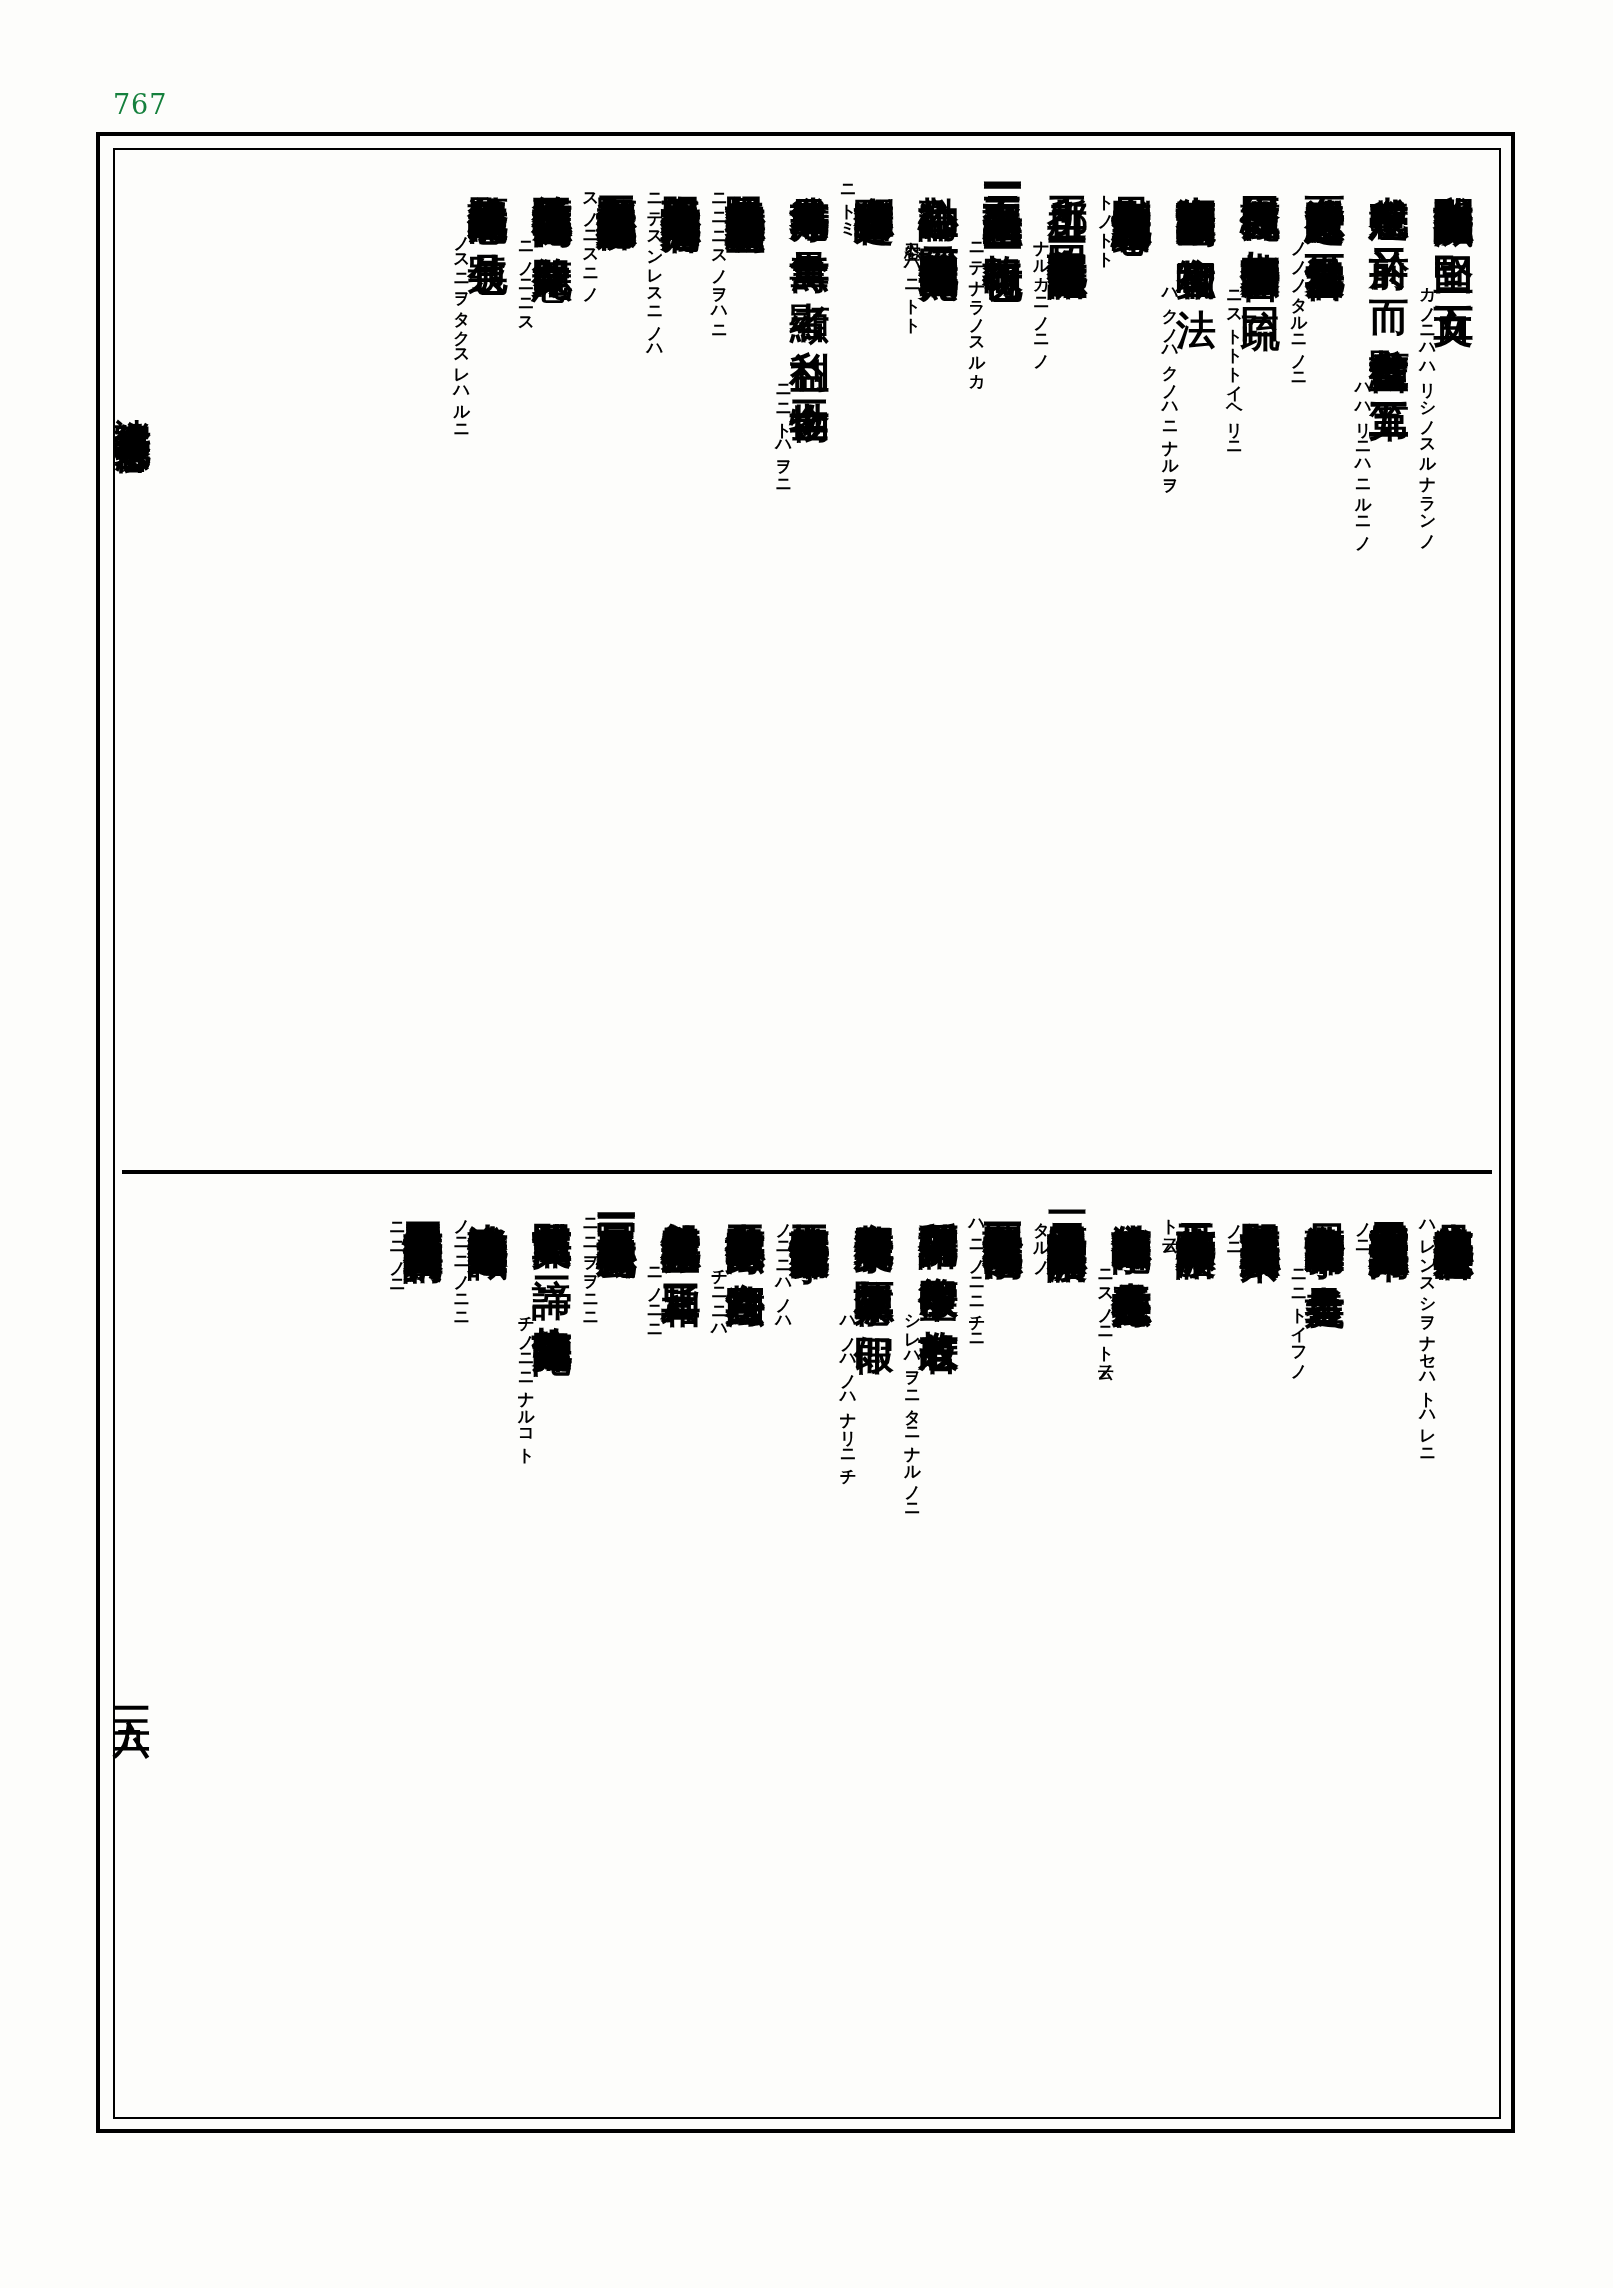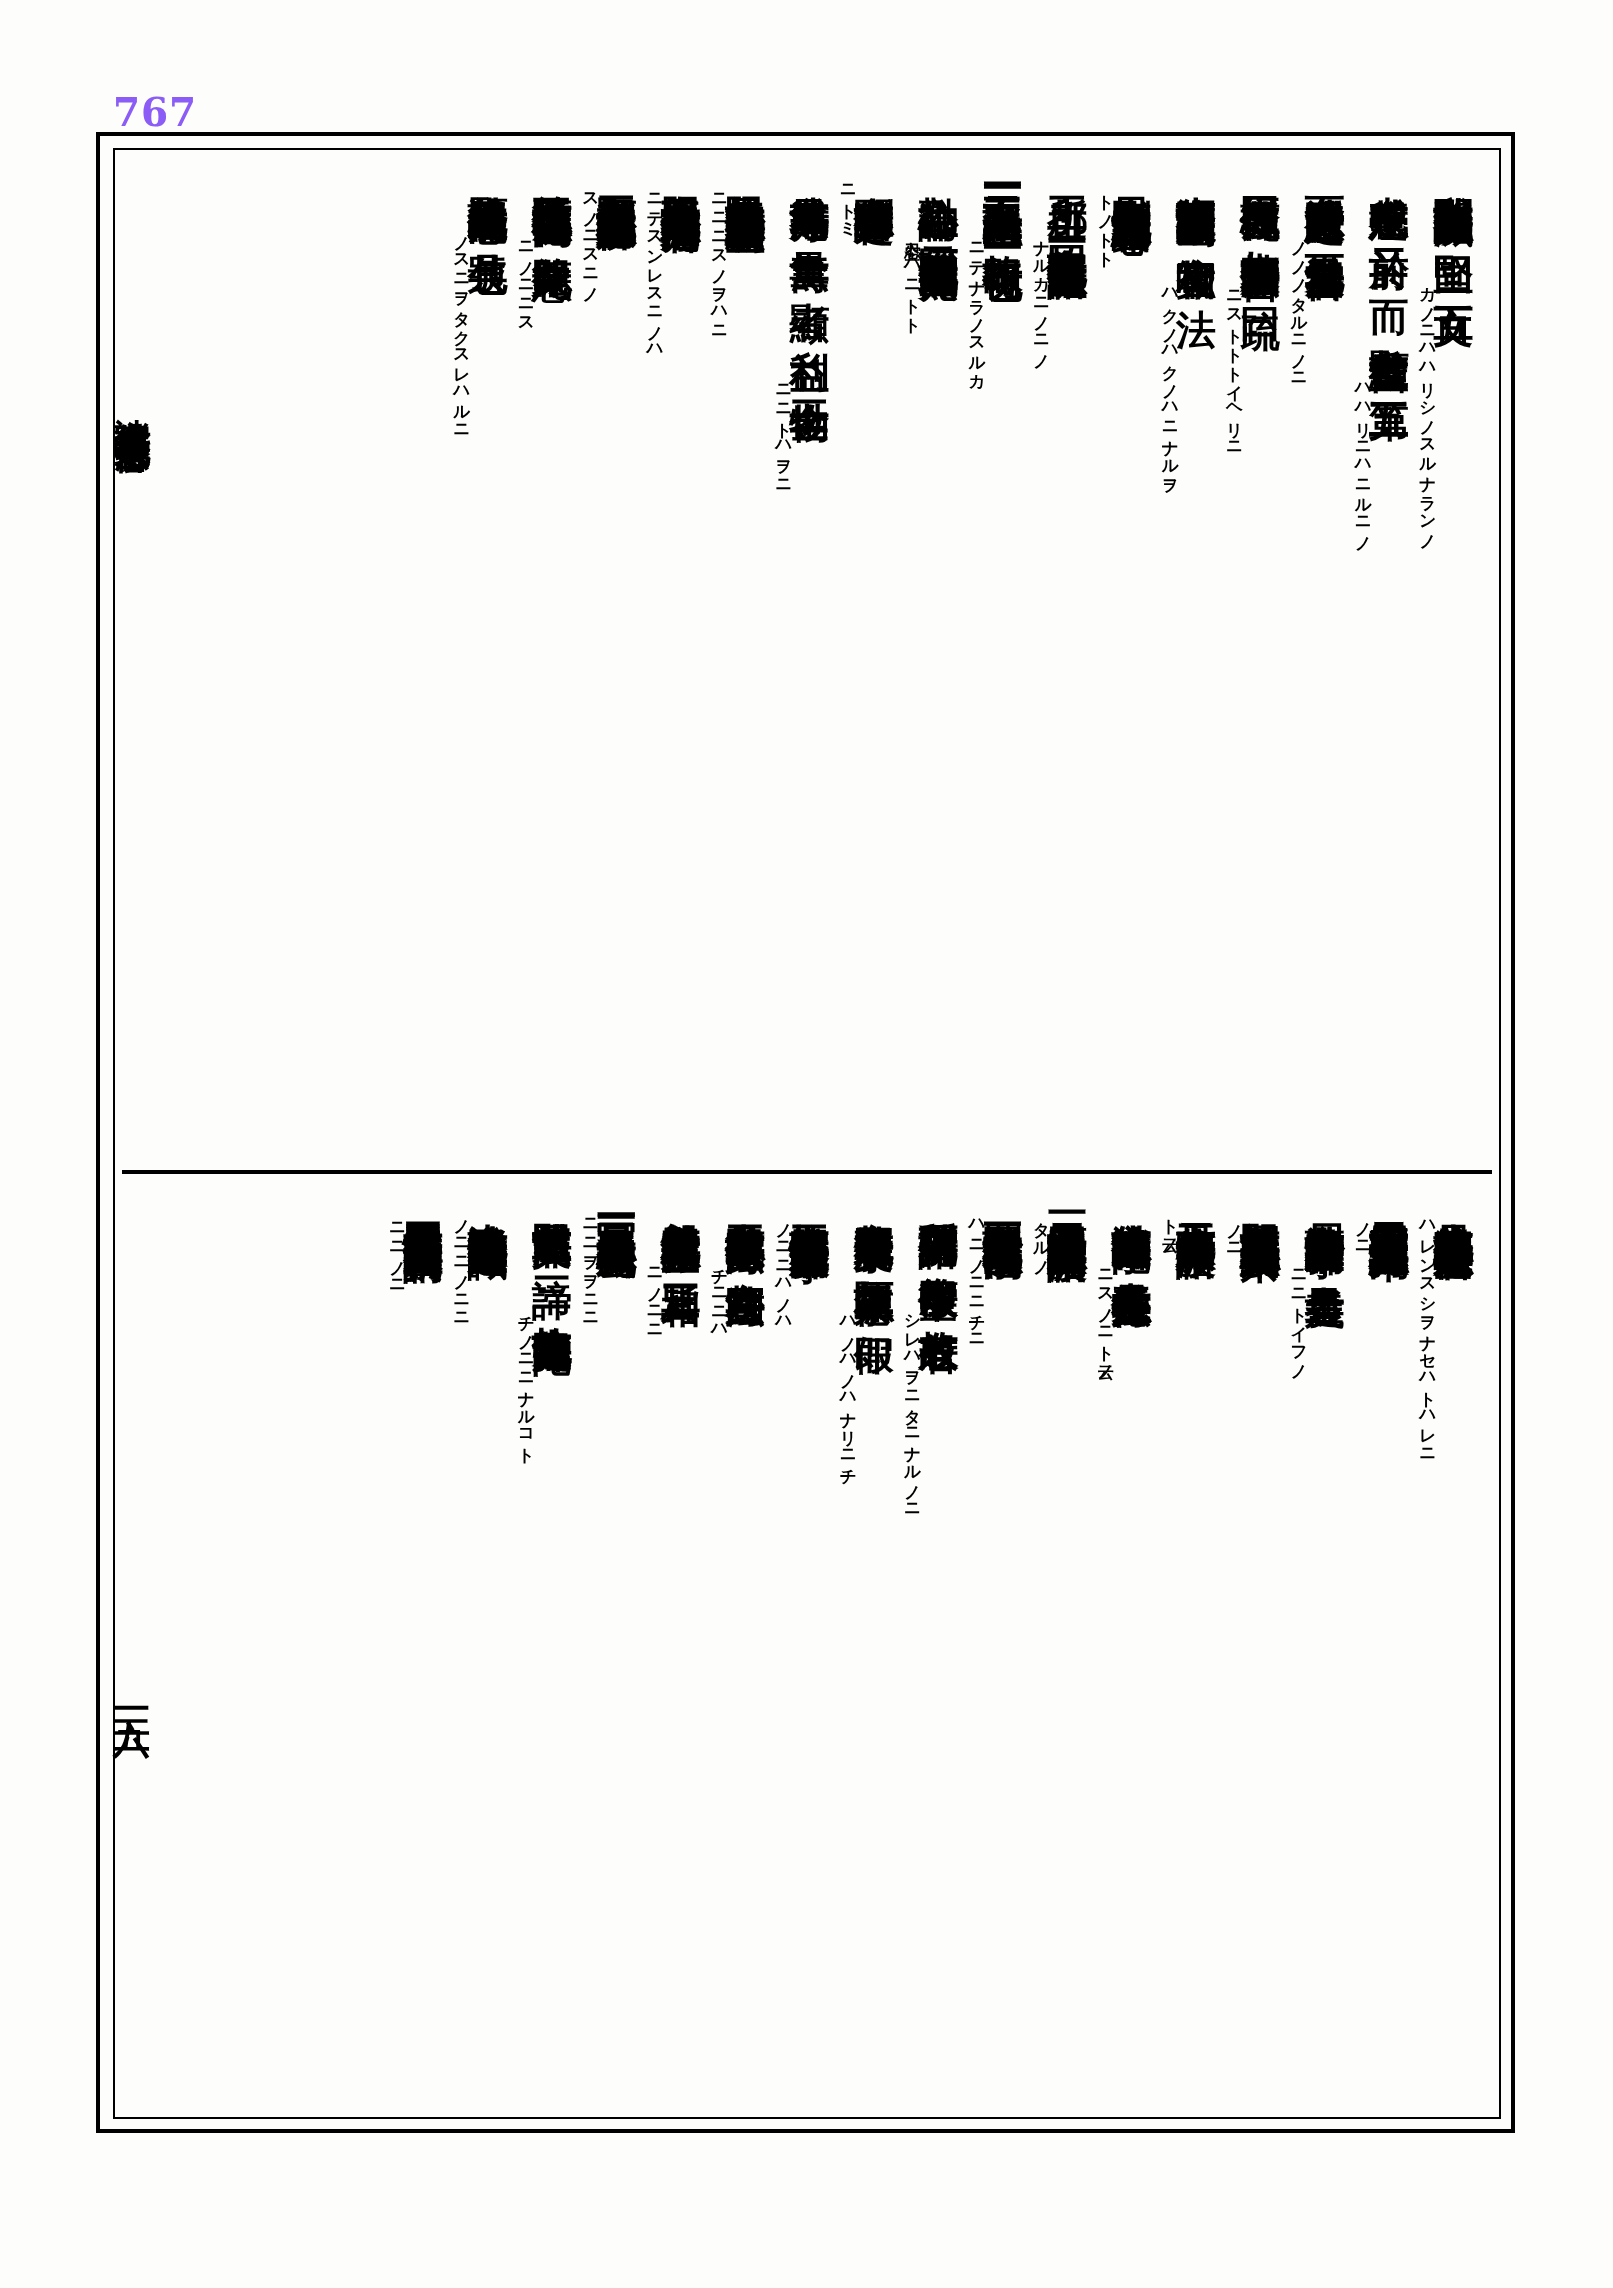"767" .folio-arabic { color: #8b5cf6 -> #15803d; font-size: 39px -> 27px; font-weight: 700 -> 400 }
